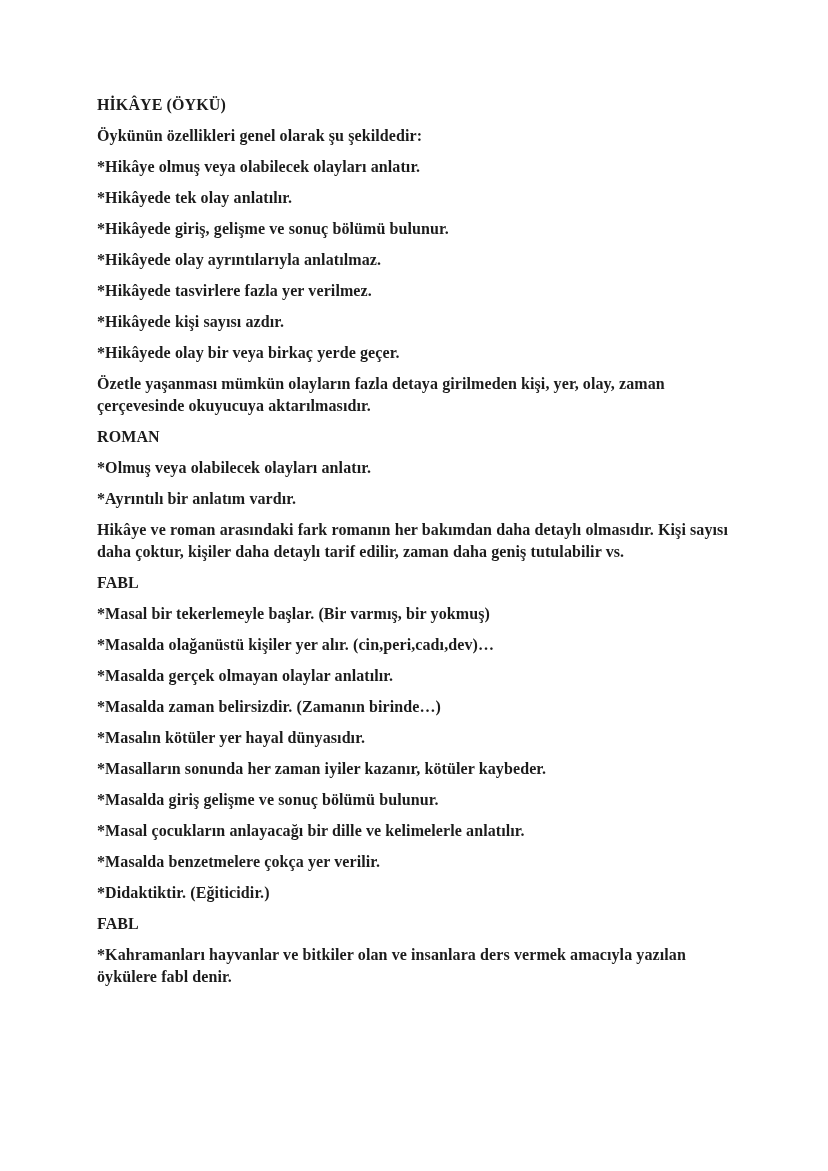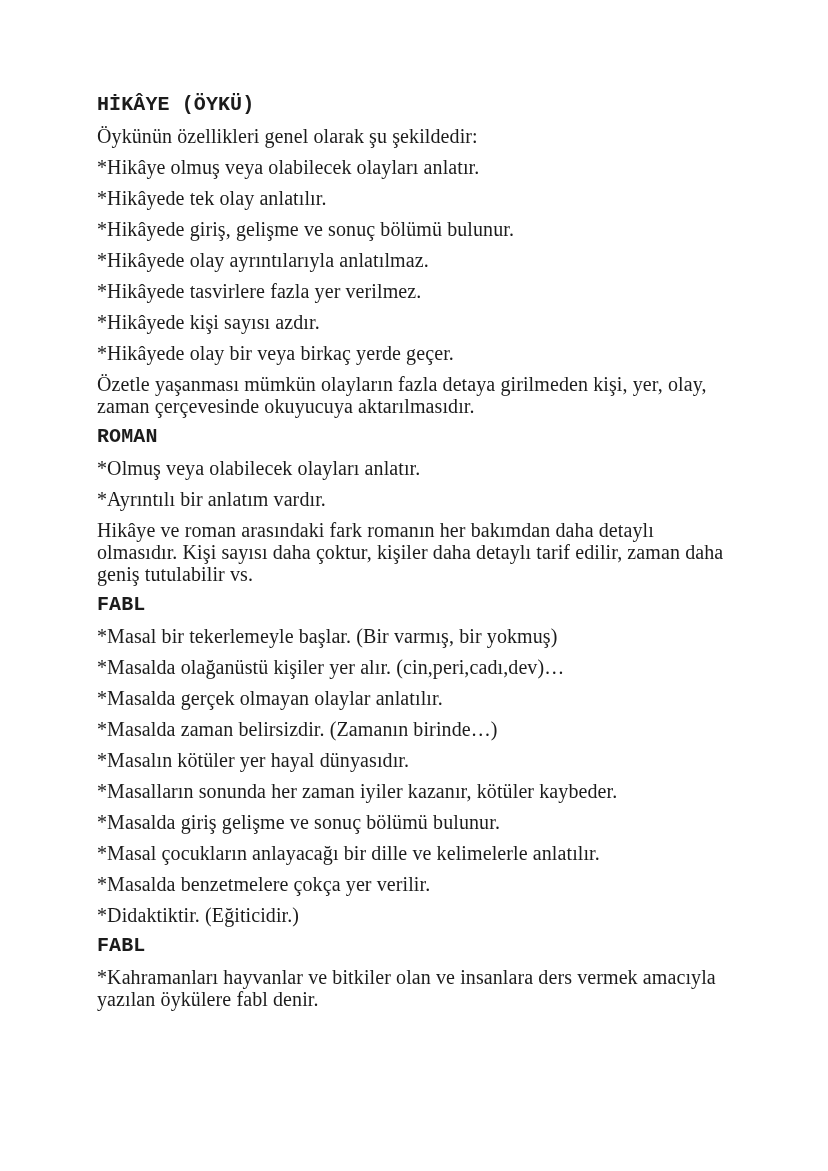"HİKÂYE (ÖYKÜ)" .doc-content h2 { font-family: Liberation Mono, monospace -> none; font-size: 20px -> 16px }
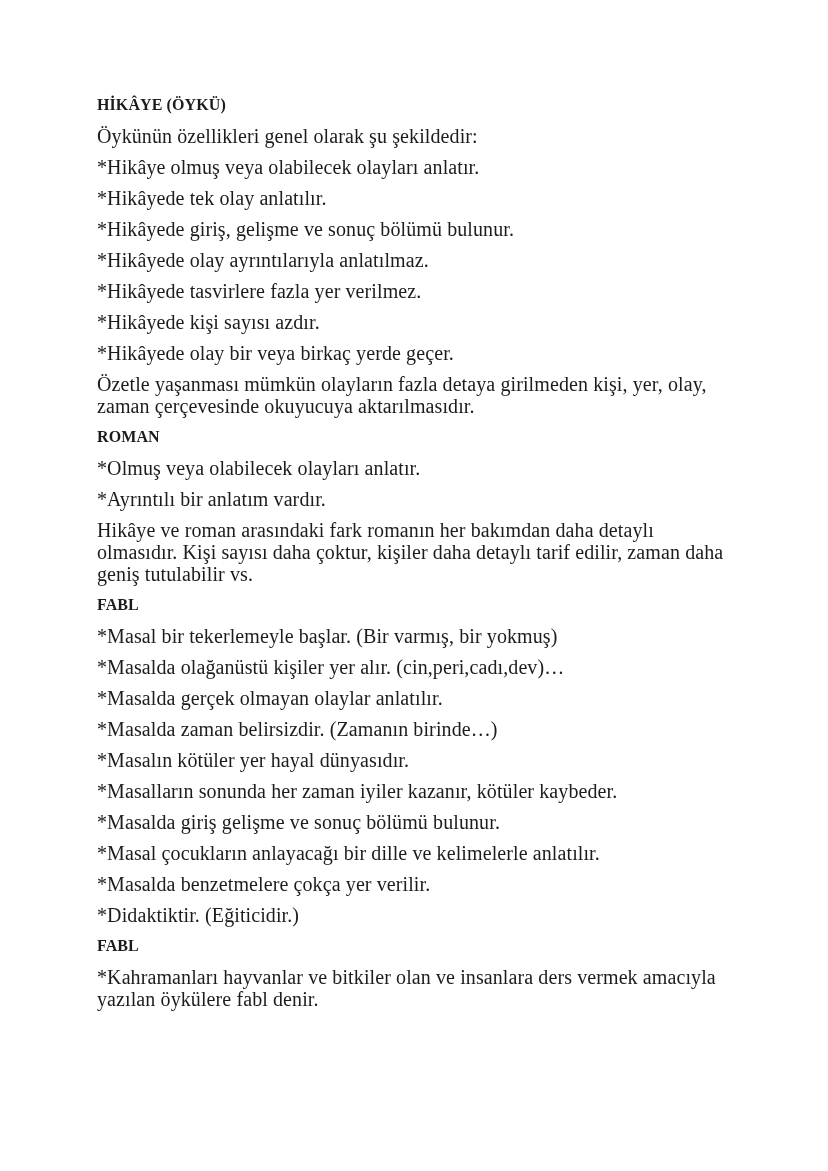"Öykünün özellikleri genel olarak şu" .doc-content p { font-size: 20px -> 16px; font-weight: normal -> bold }
